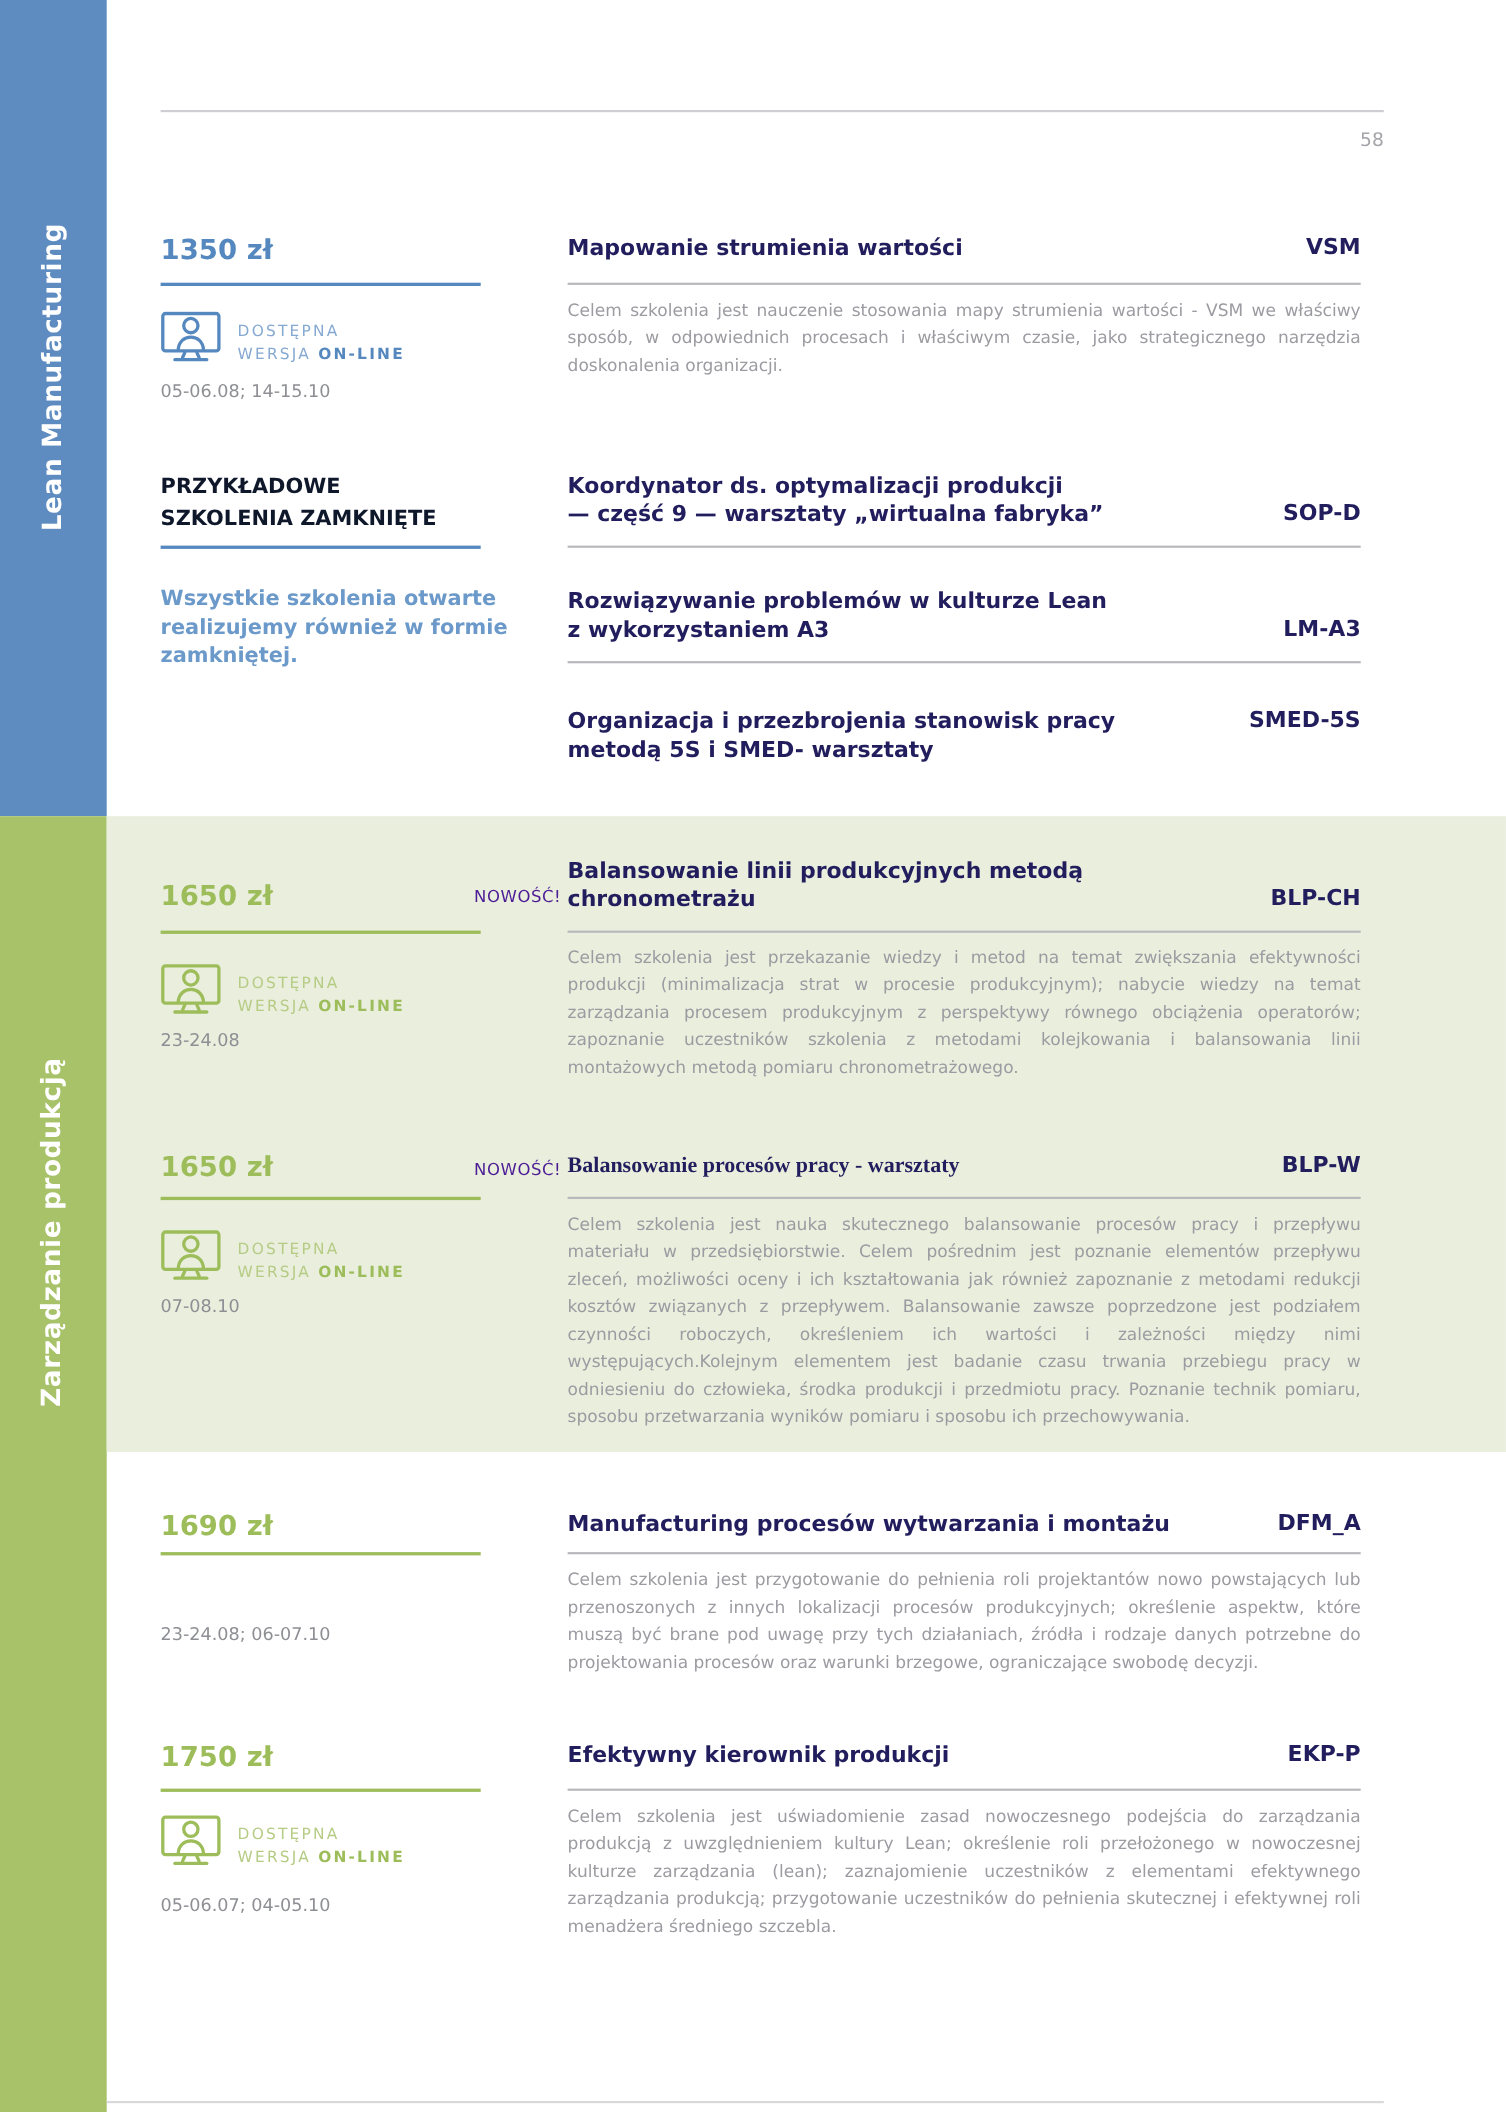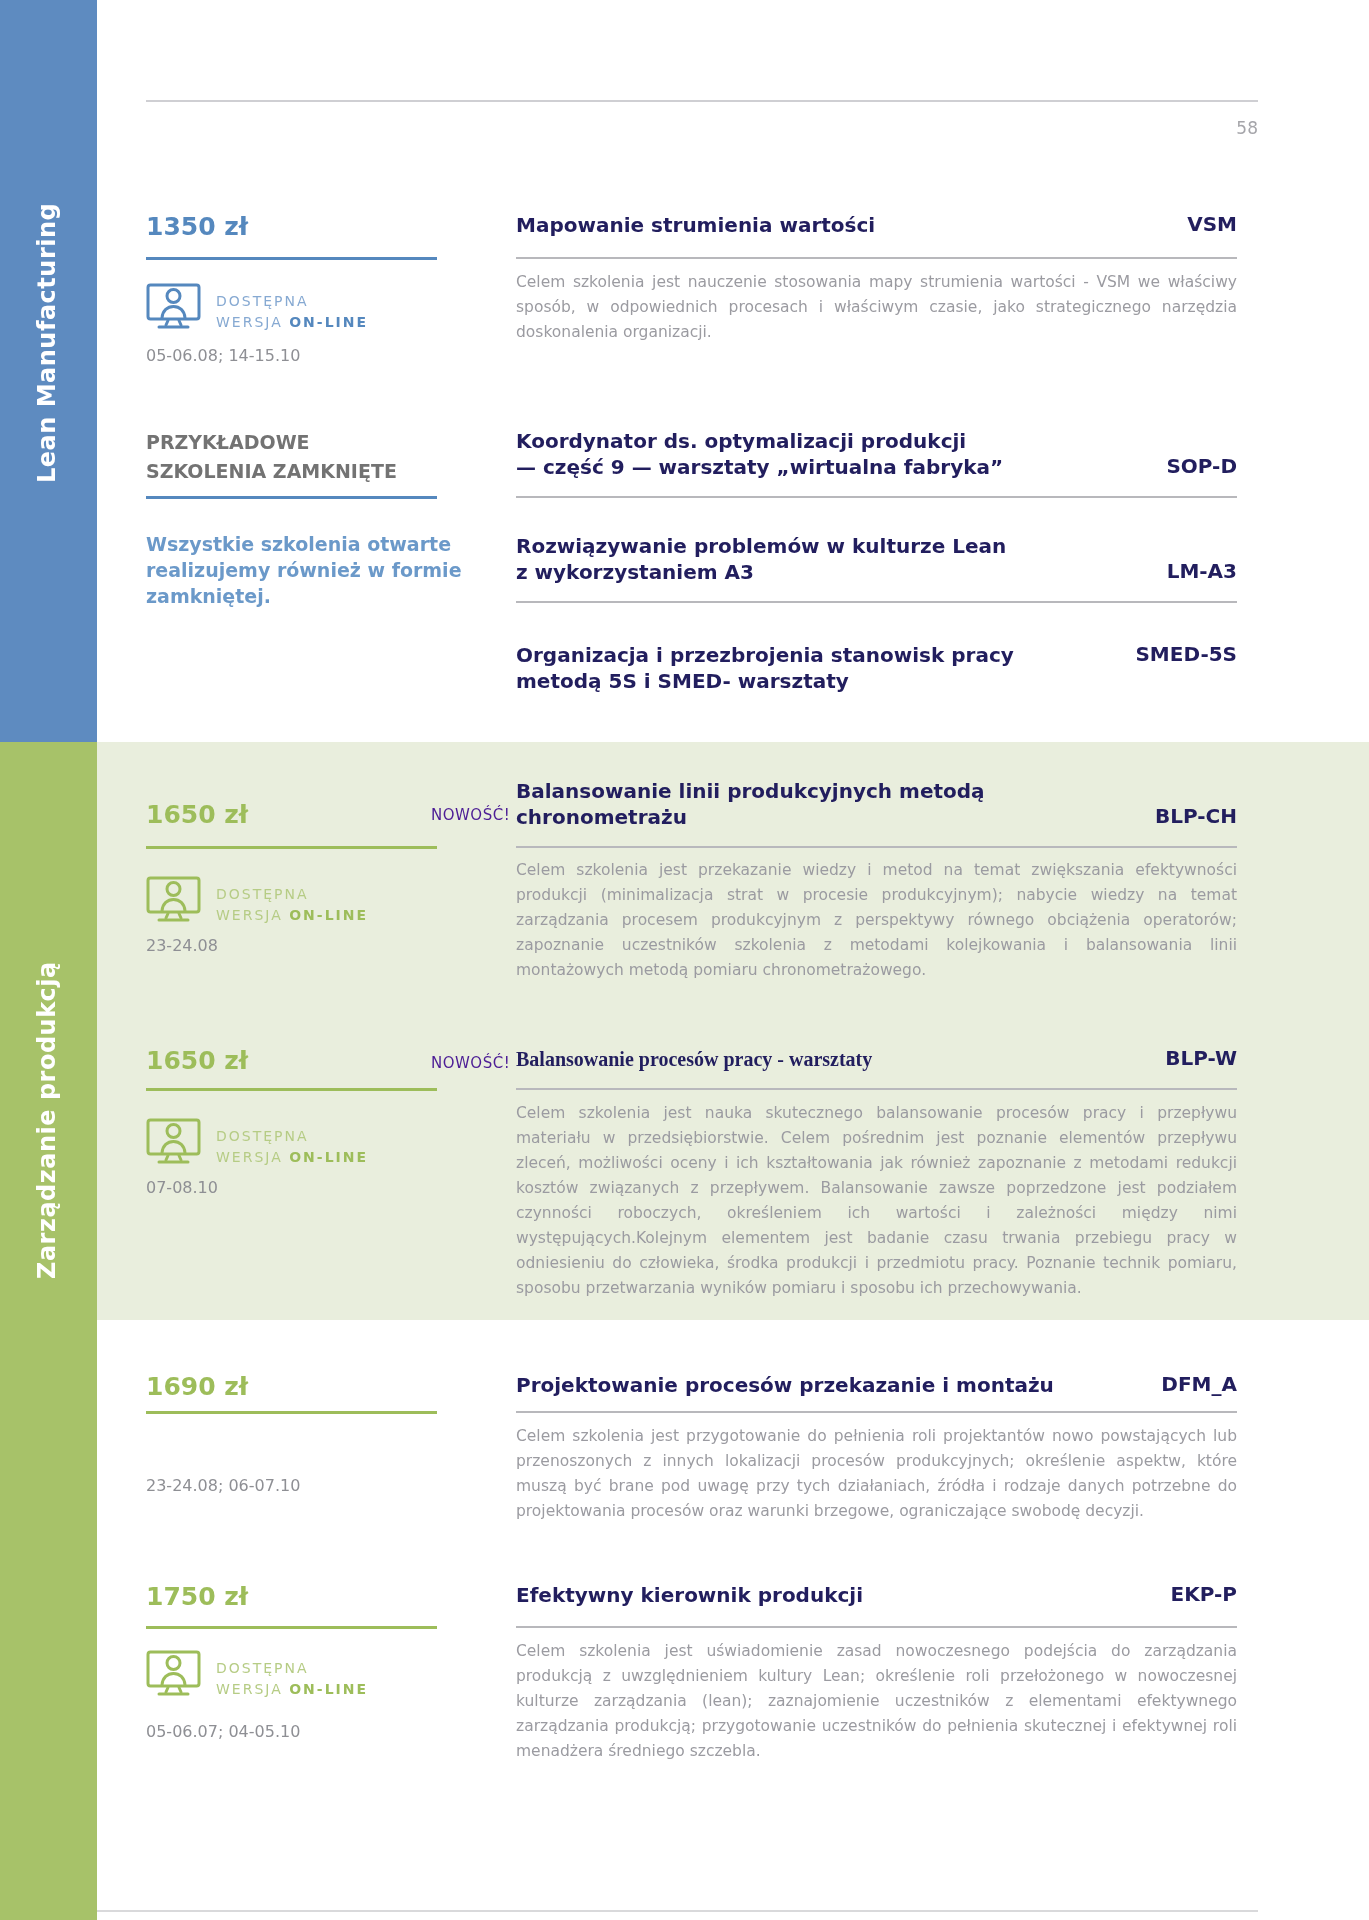"PRZYKŁADOWE" .bhead { color: #737373 -> #0f172a }
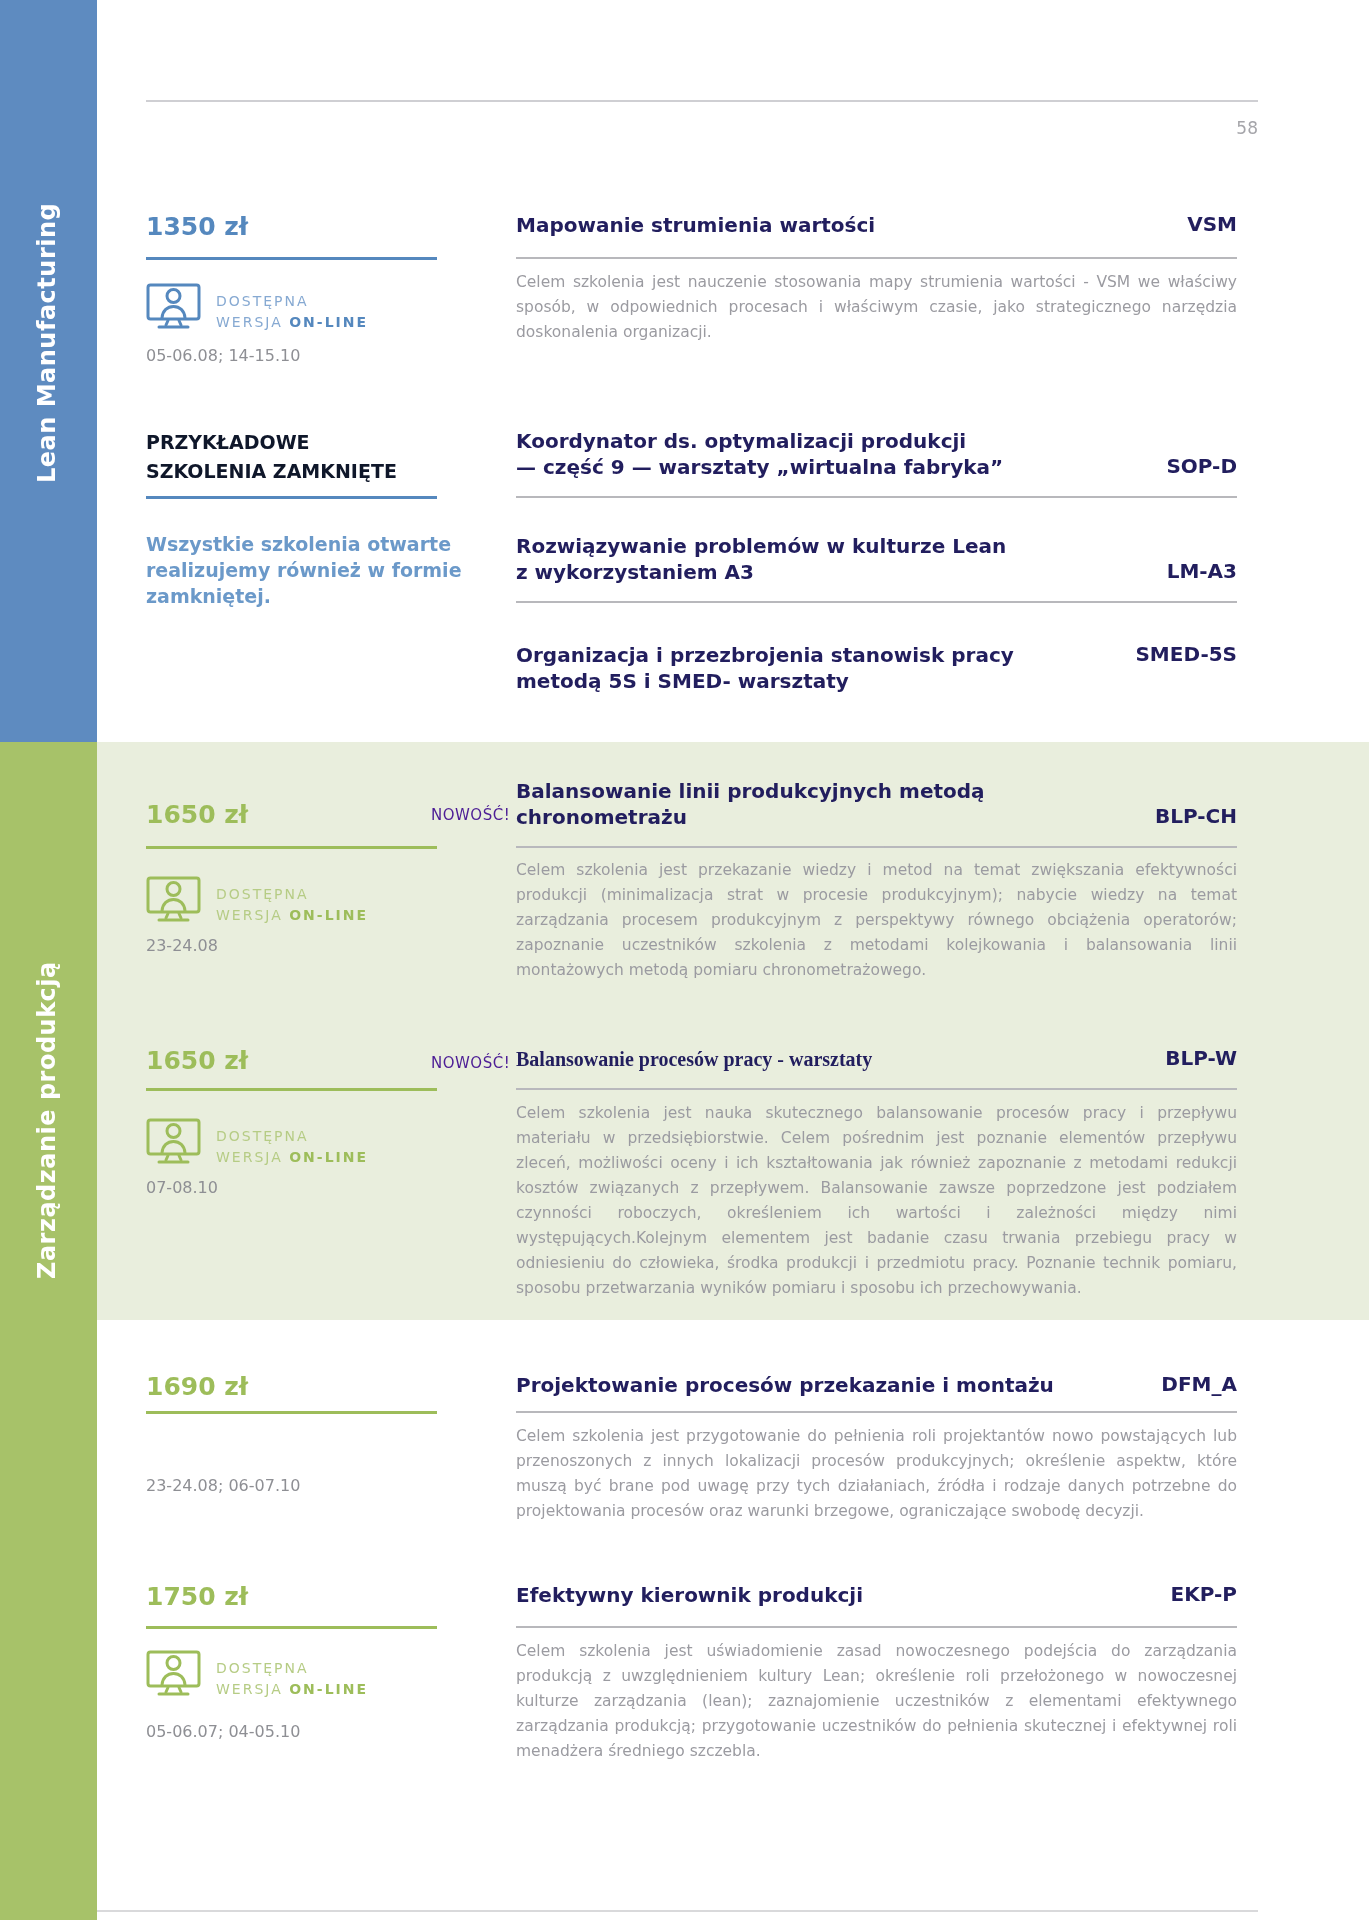"Projektowanie procesów przekazanie i" div.ctitle { text: Projektowanie procesów przekazanie -> Manufacturing procesów wytwarzania }
